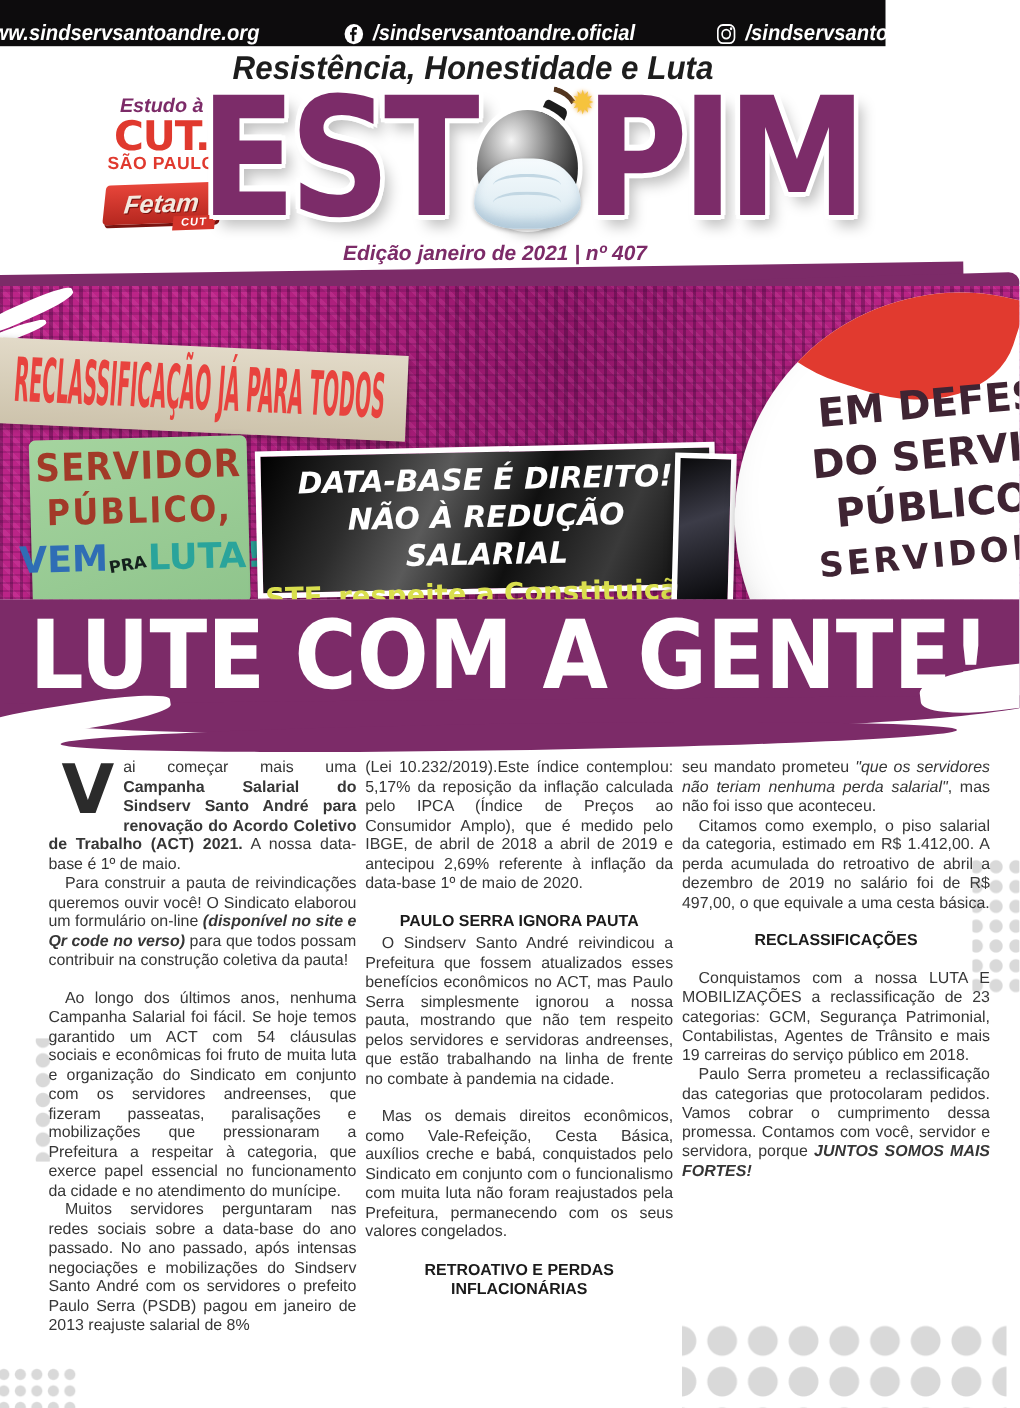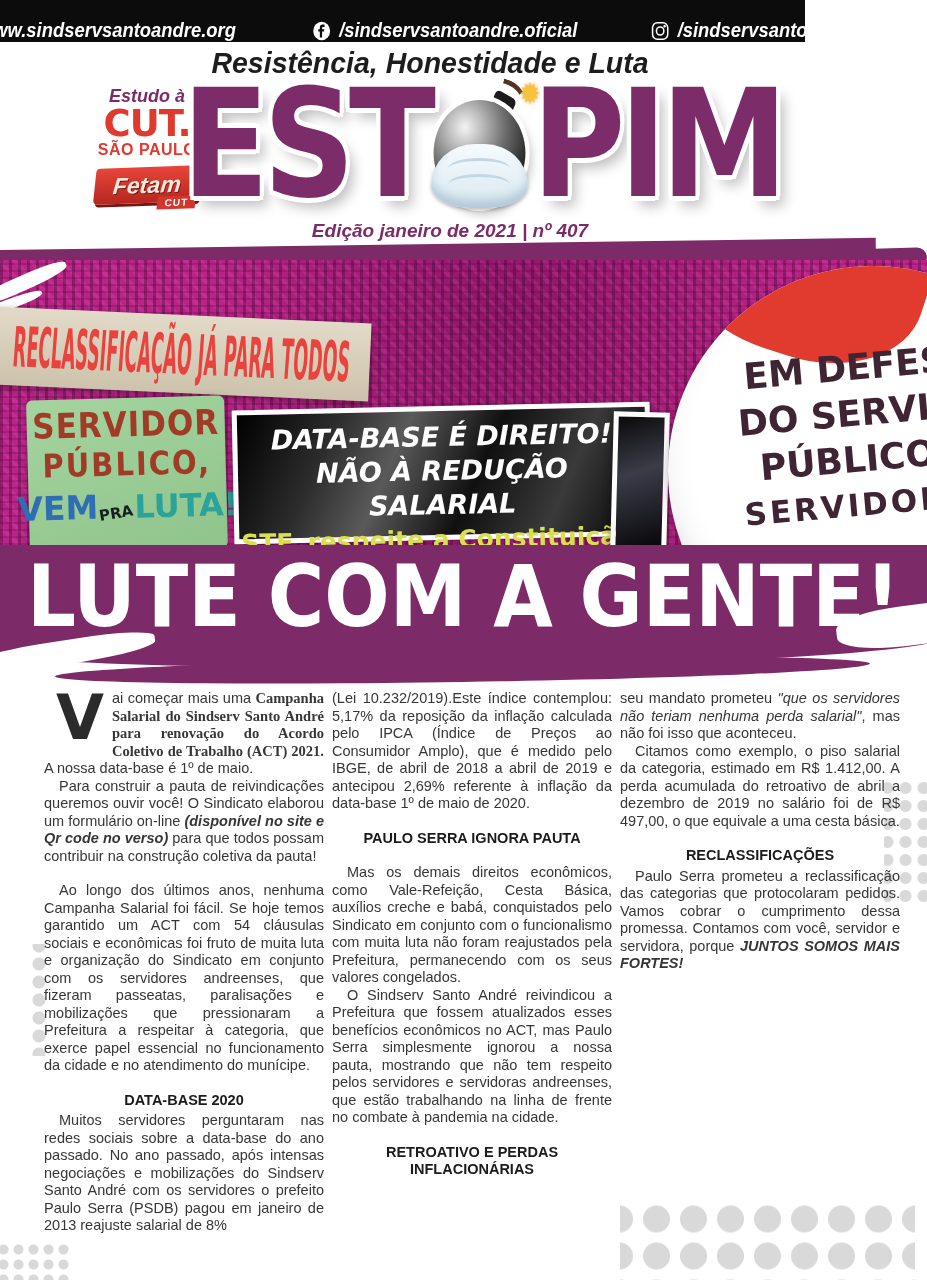"Campanha Salarial do Sindserv Santo" .bold { font-family: Liberation Serif, serif -> none }
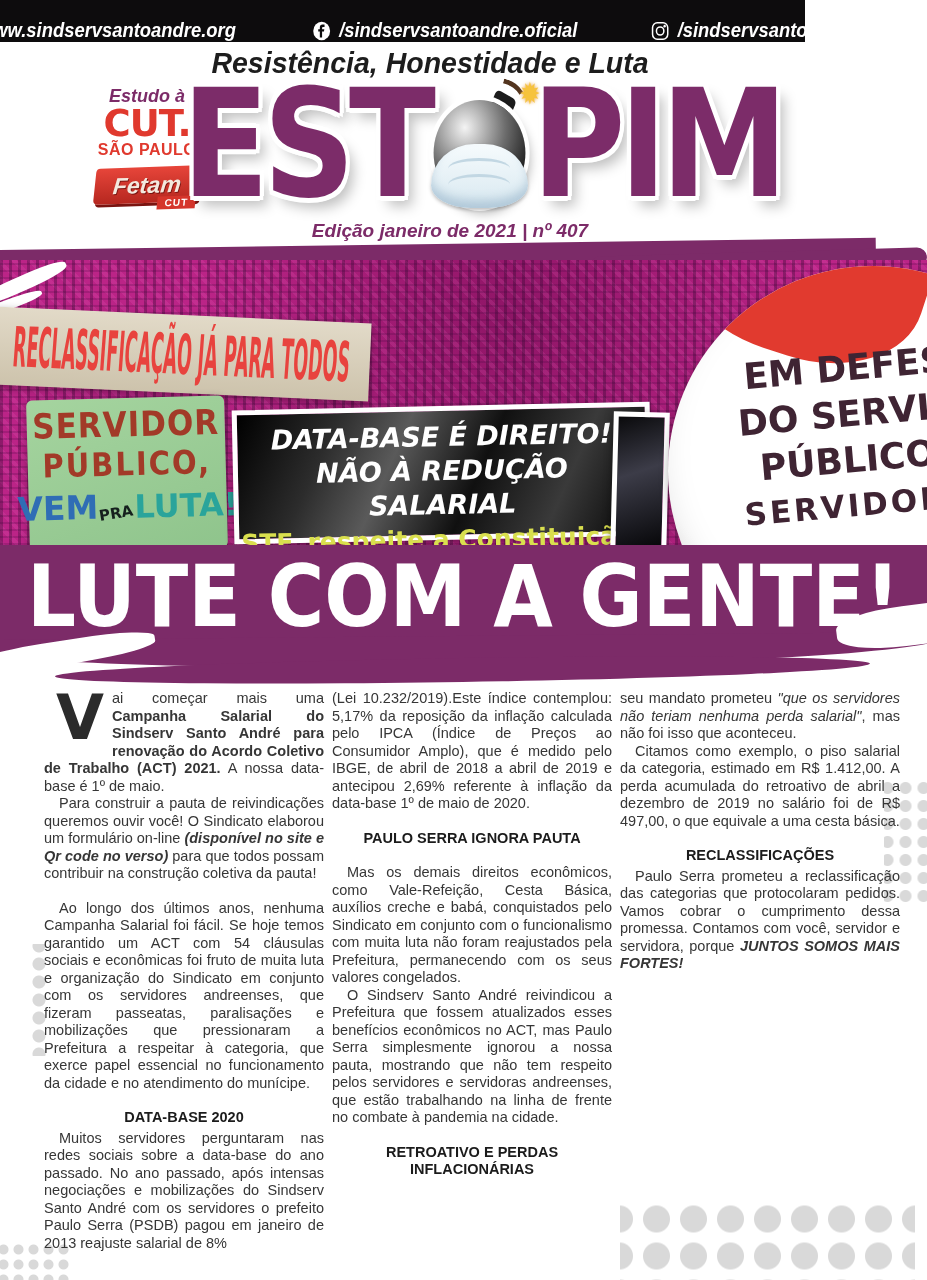"Conquistamos com a nossa LUTA" p.indent { html: none -> <p>Conquistamos com a nossa LUTA E MOBILIZAÇÕES a reclassificação de 23 categorias: GCM, Segurança Patrimonial, Contabilistas, Agentes de Trânsito e mais 19 carreiras do serviço público em 2018.</p> }
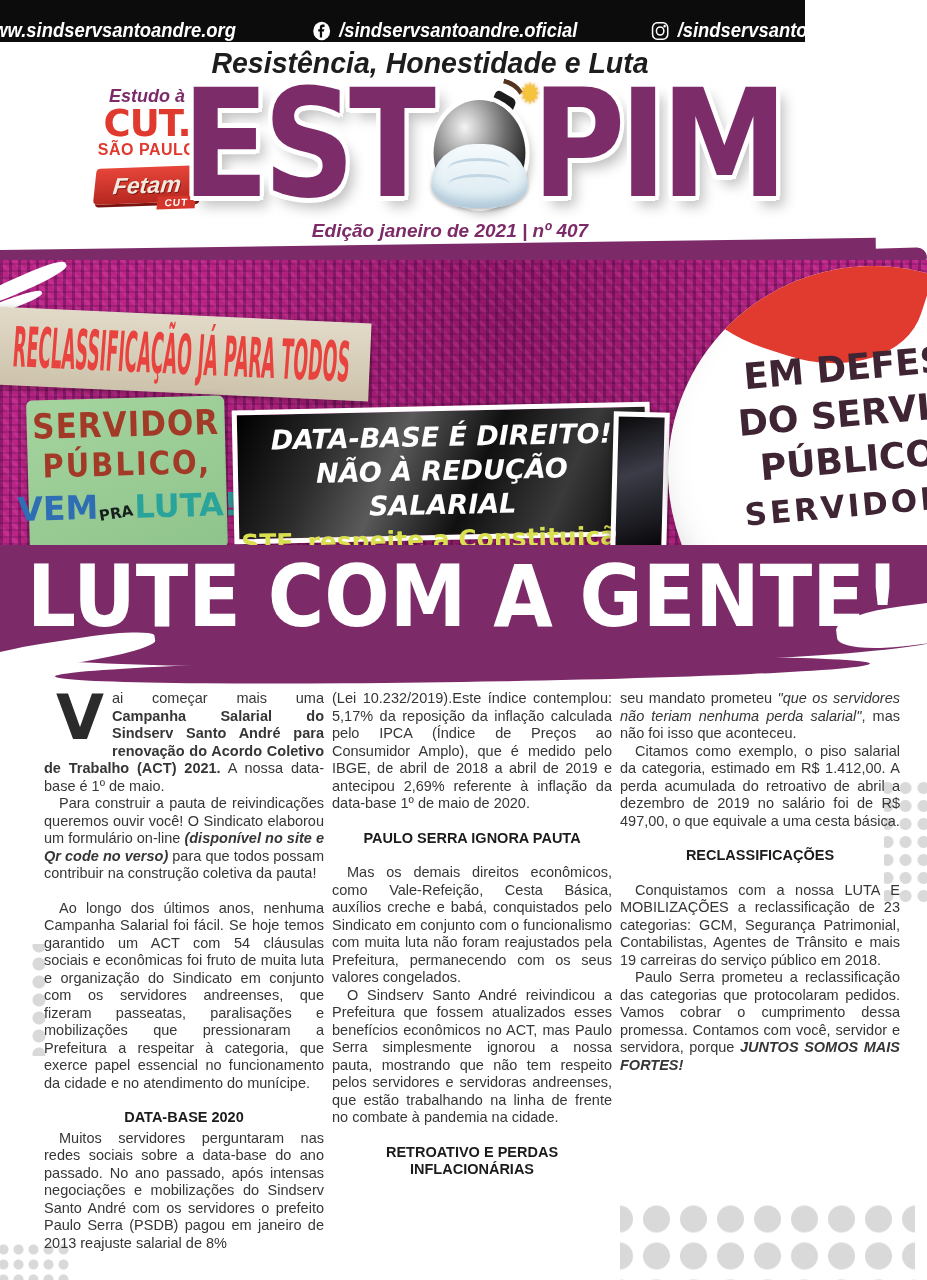"Mas os demais direitos econômicos," p.indent { order: before "O Sindserv Santo André reivindicou" -> after "O Sindserv Santo André reivindicou" }
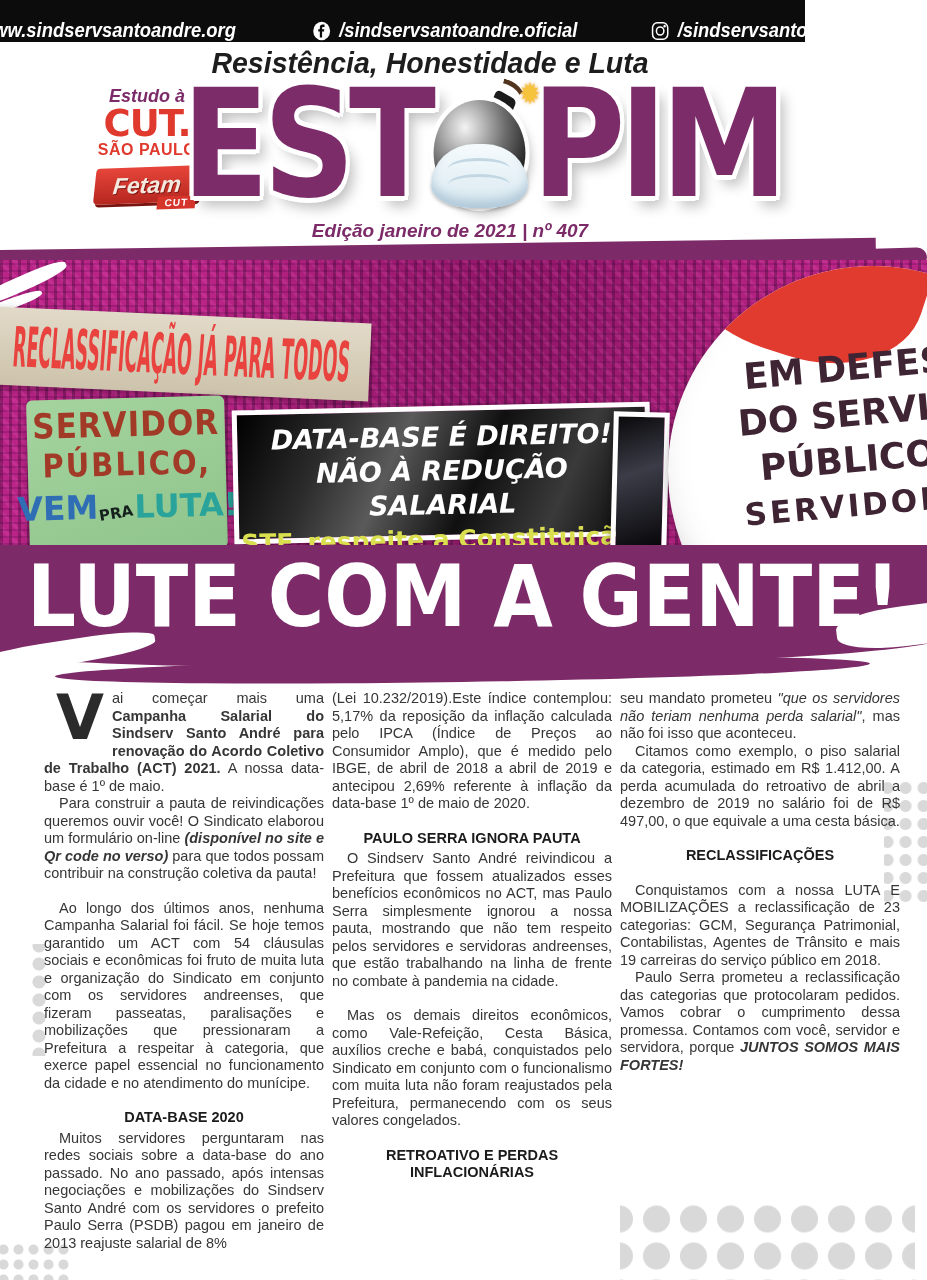"DATA-BASE 2020" p.heading { html: <p>DATA-BASE 2020</p> -> none }
